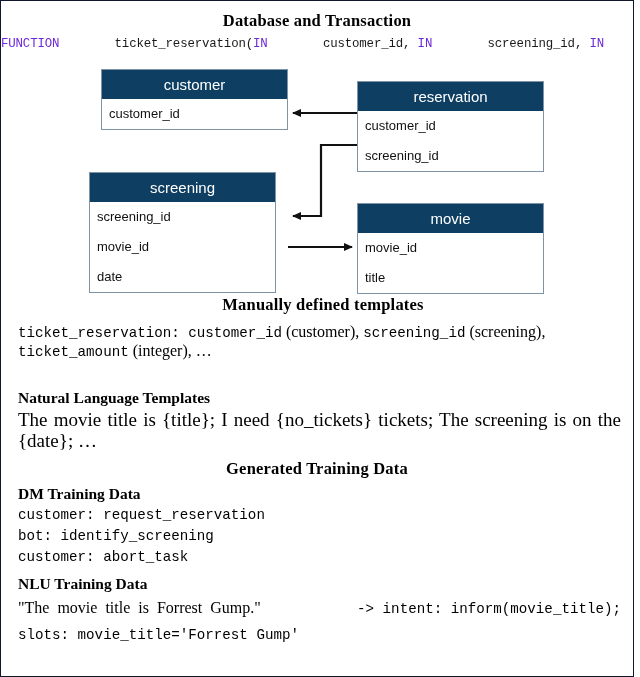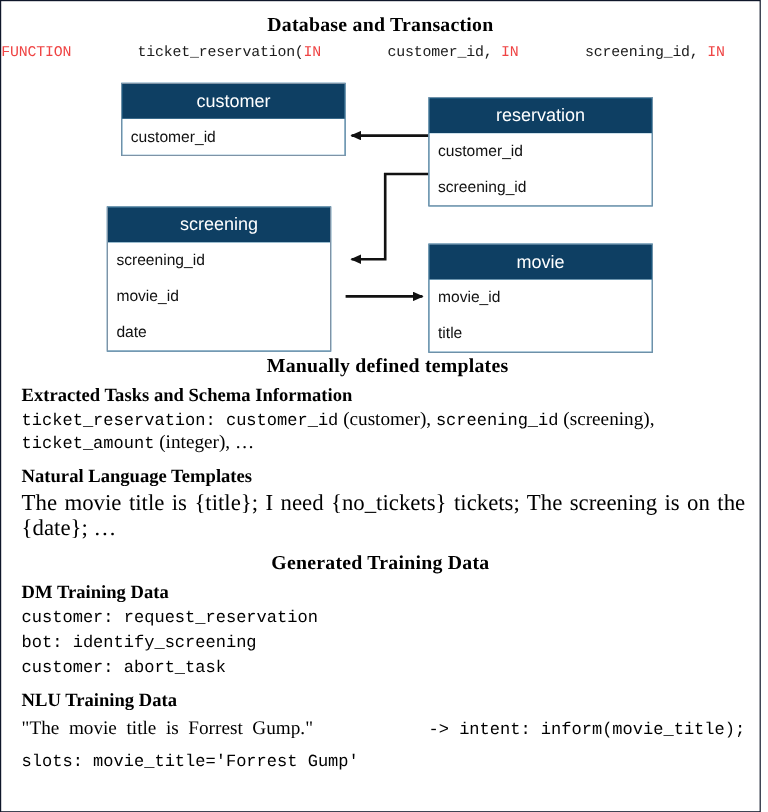"FUNCTION" .kw { color: #ef4444 -> #6d28d9 }
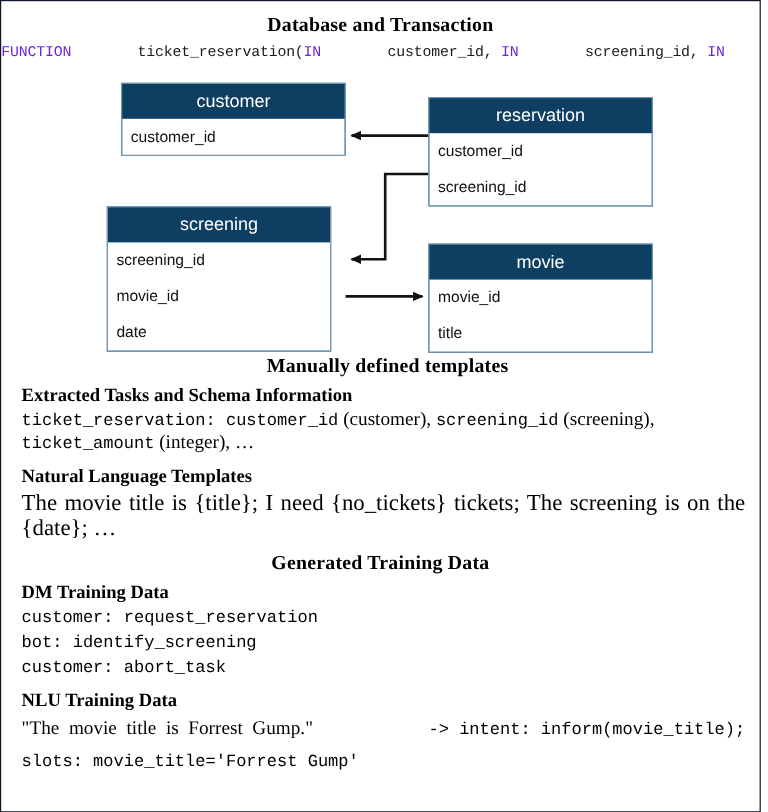"Extracted Tasks and Schema Information" div.sub-heading { html: <div>Extracted Tasks and Schema Information</div> -> none }
